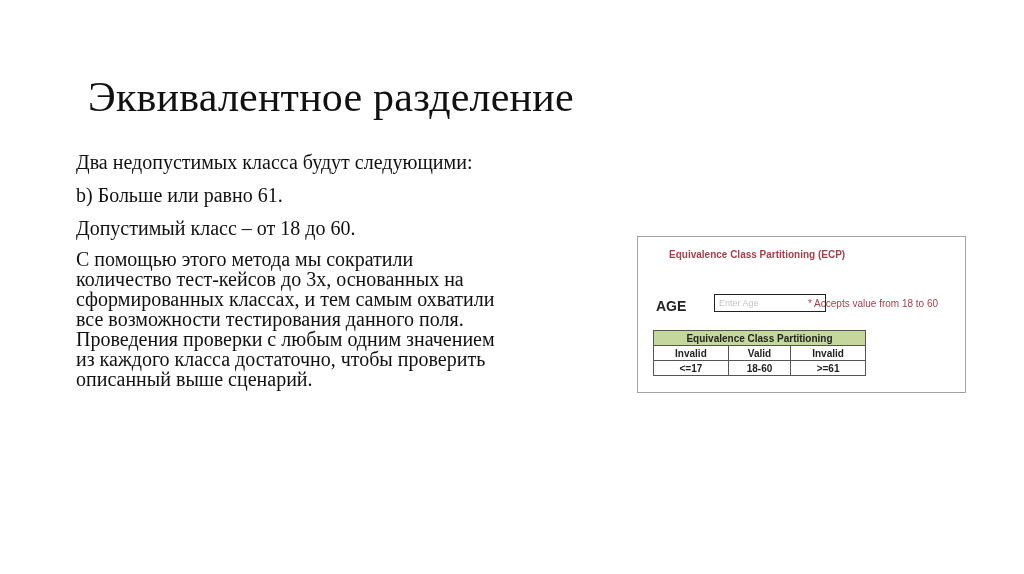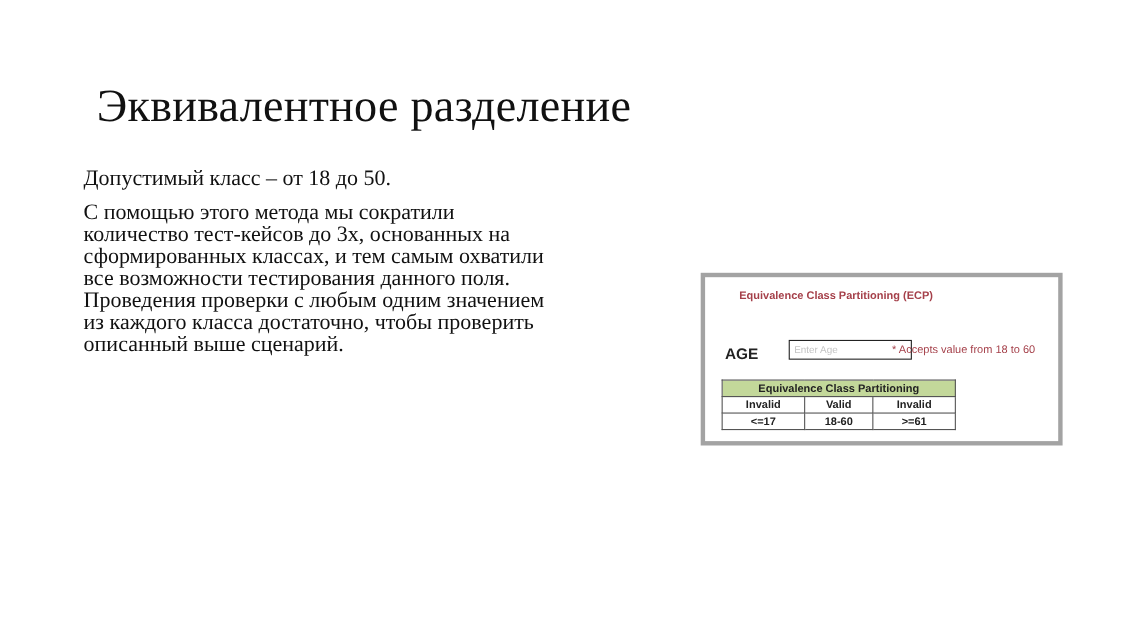"Два недопустимых класса будут" p.para { html: none -> <p>Два недопустимых класса будут следующими:</p> }
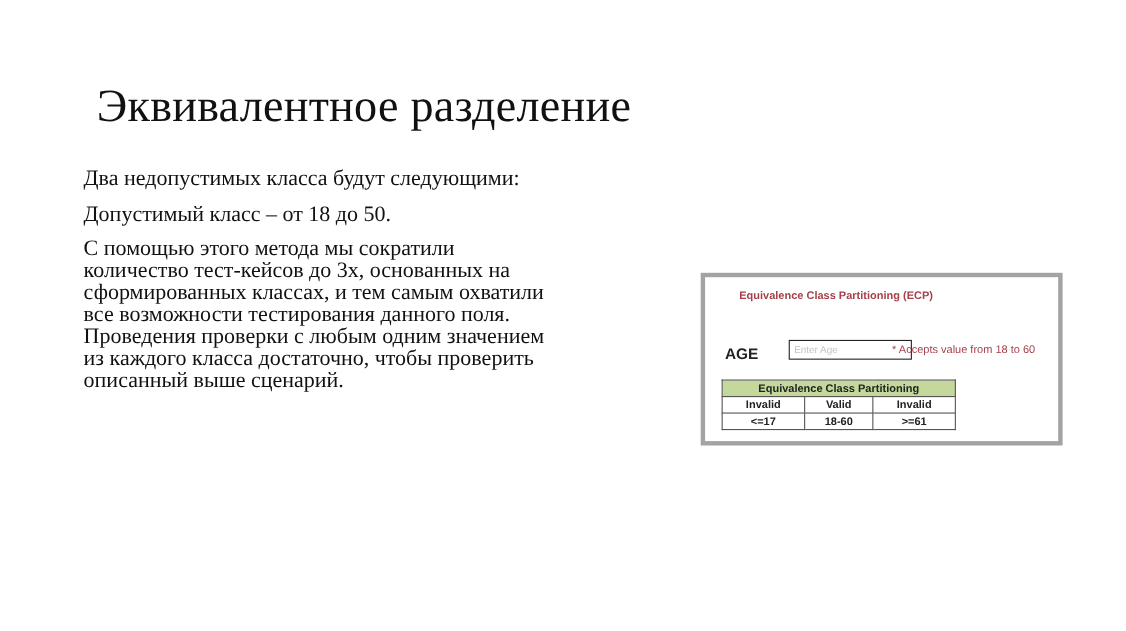"b) Больше или равно 61." p.para { html: none -> <p>b) Больше или равно 61.</p> }
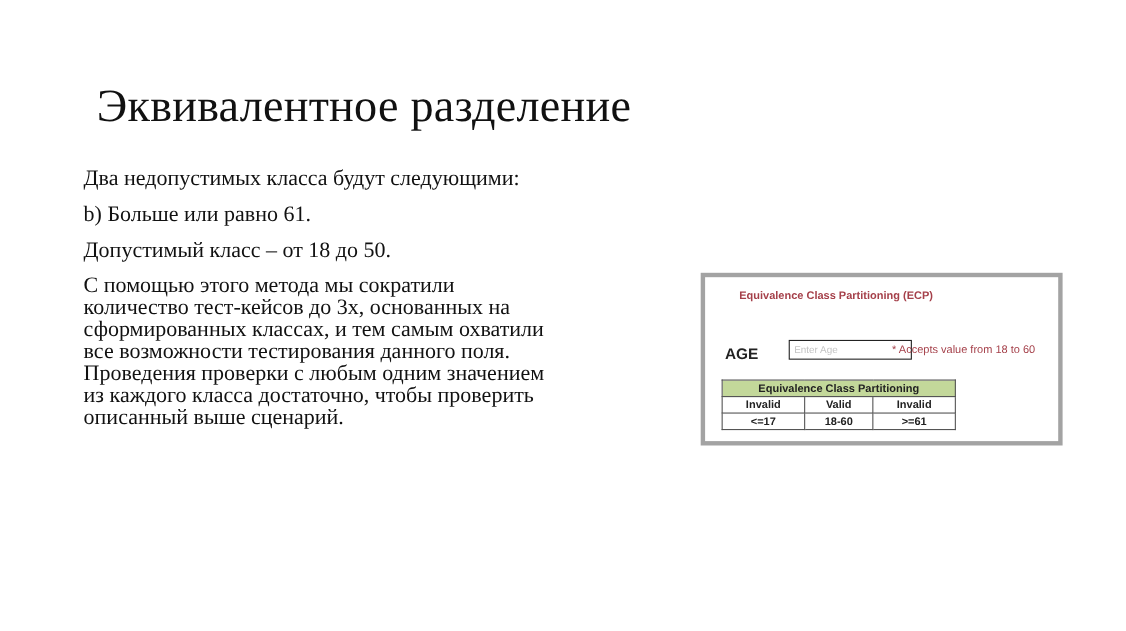"Допустимый класс – от 18" p.para { text: 50 -> 60 }
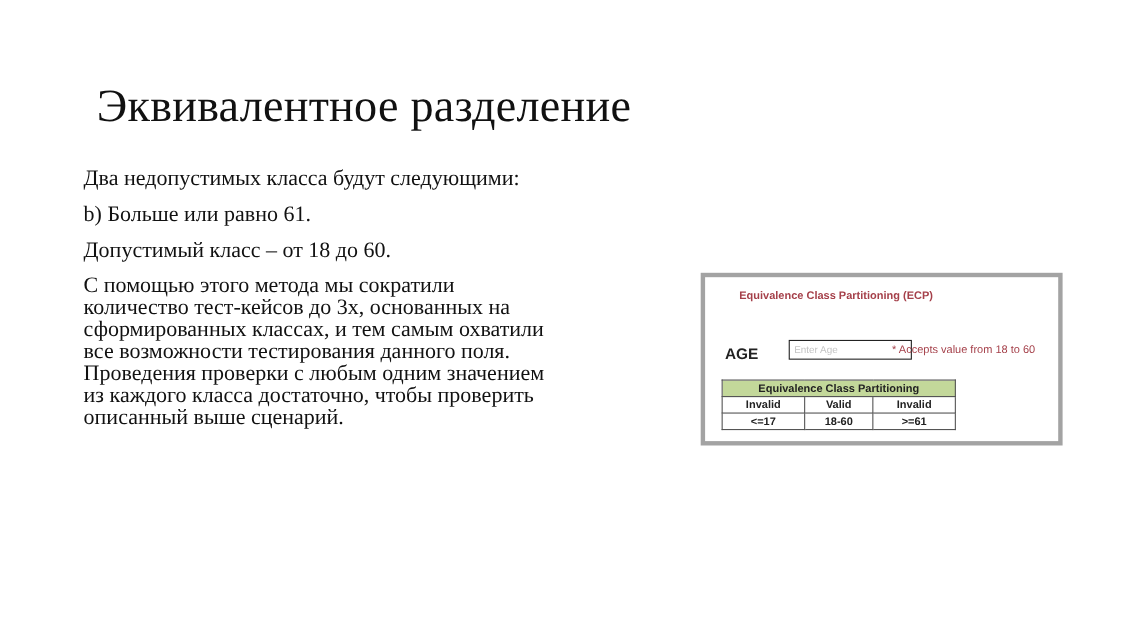"Equivalence Class Partitioning (ECP)" .figure { border: 4px solid #a3a3a3 -> 1px solid #a3a3a3; top: 248px -> 236px }
